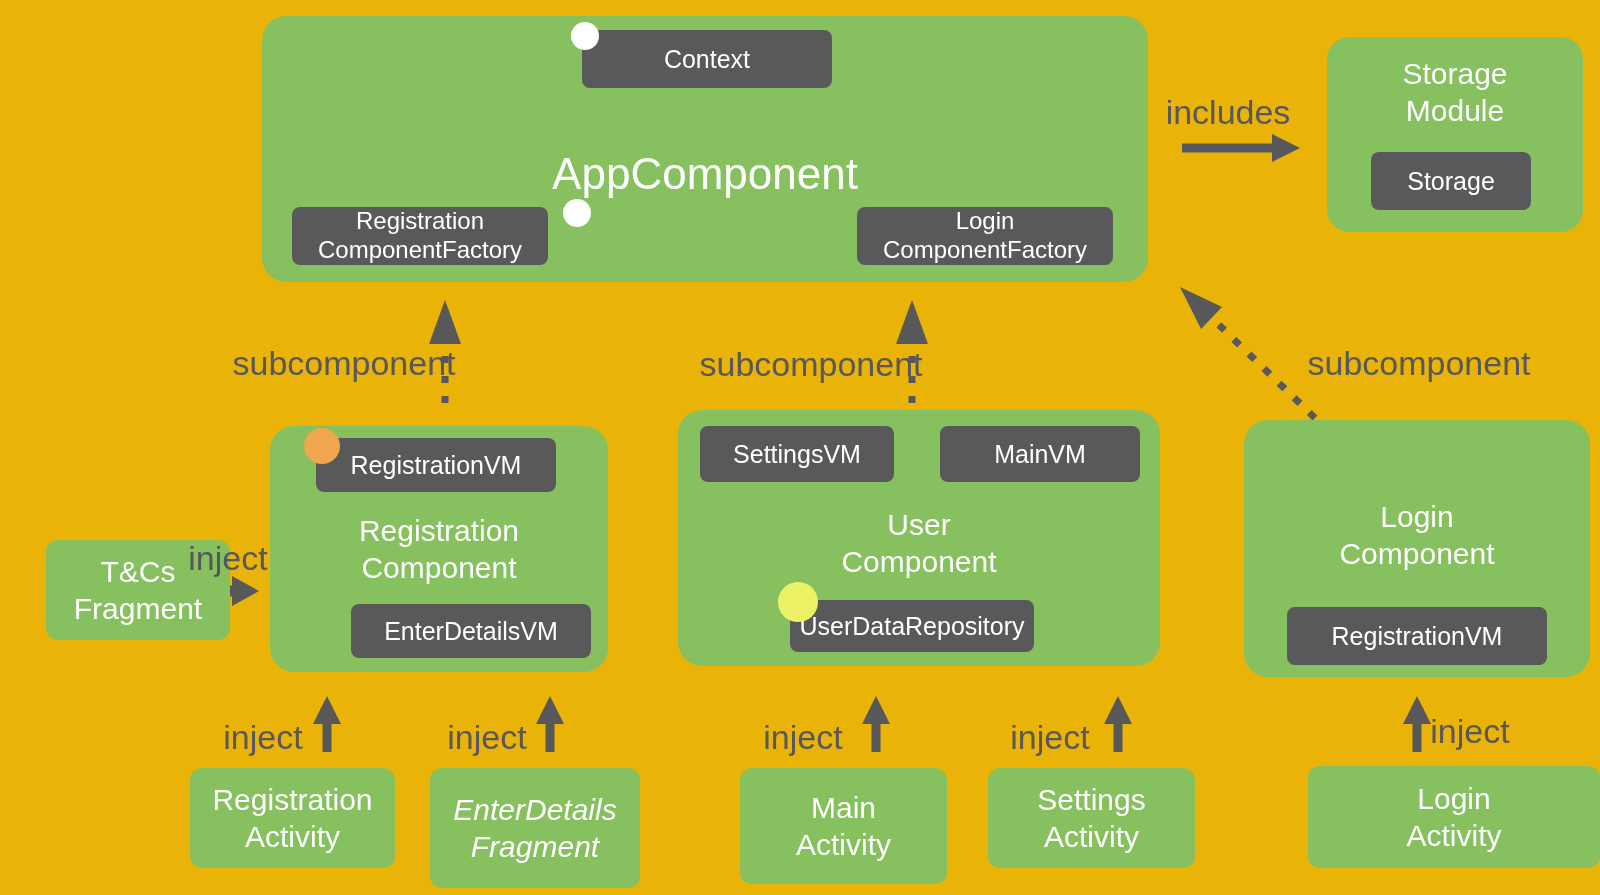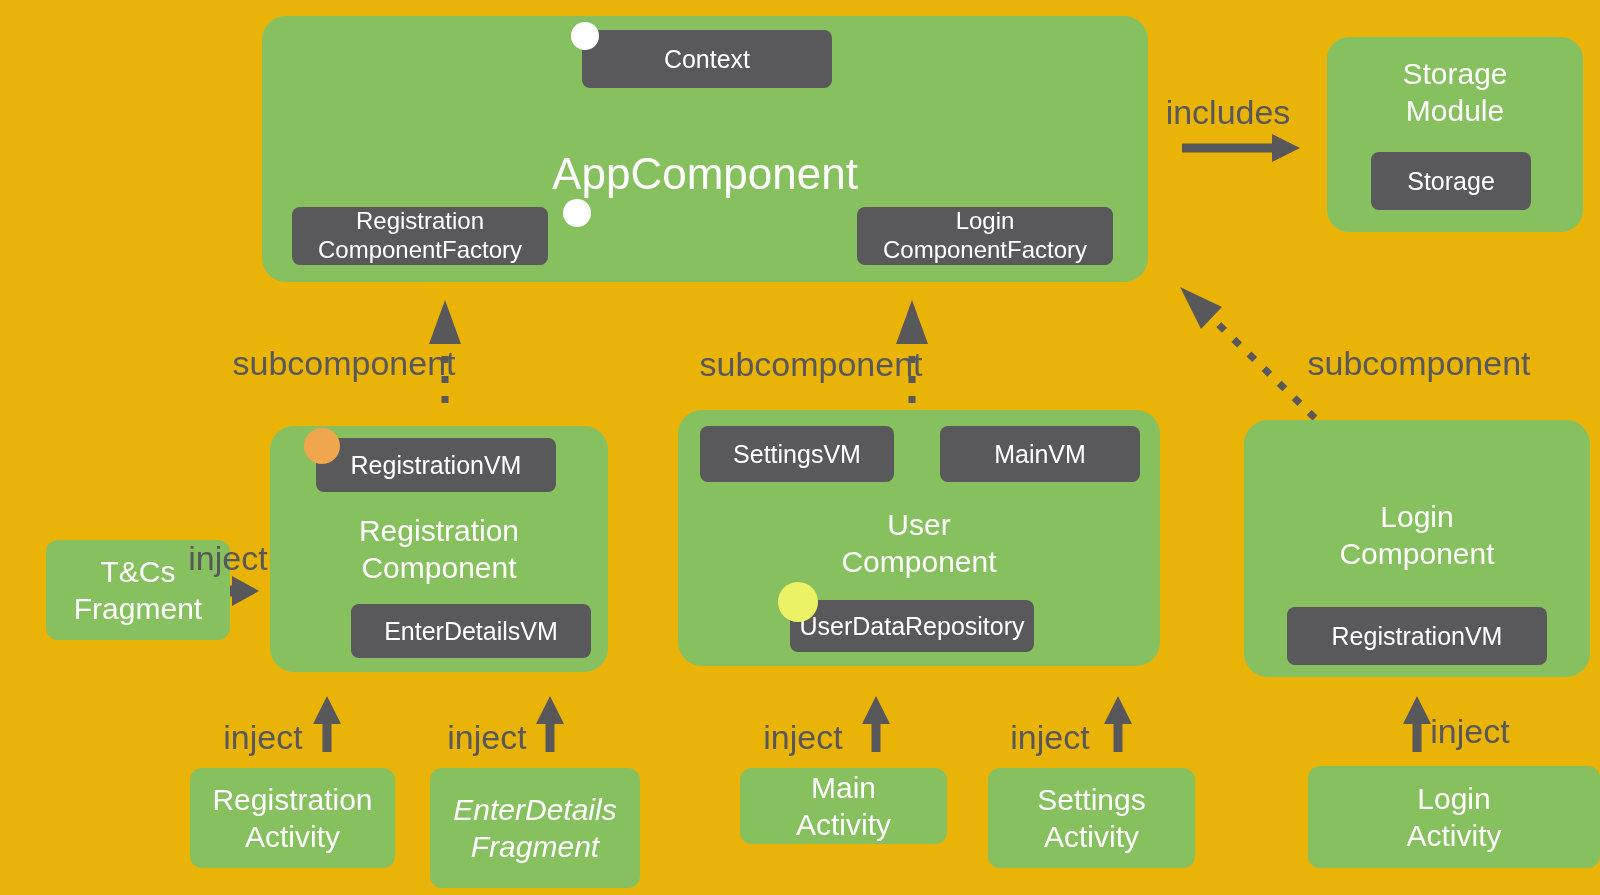"Main" div.gbox { height: 76px -> 116px }
